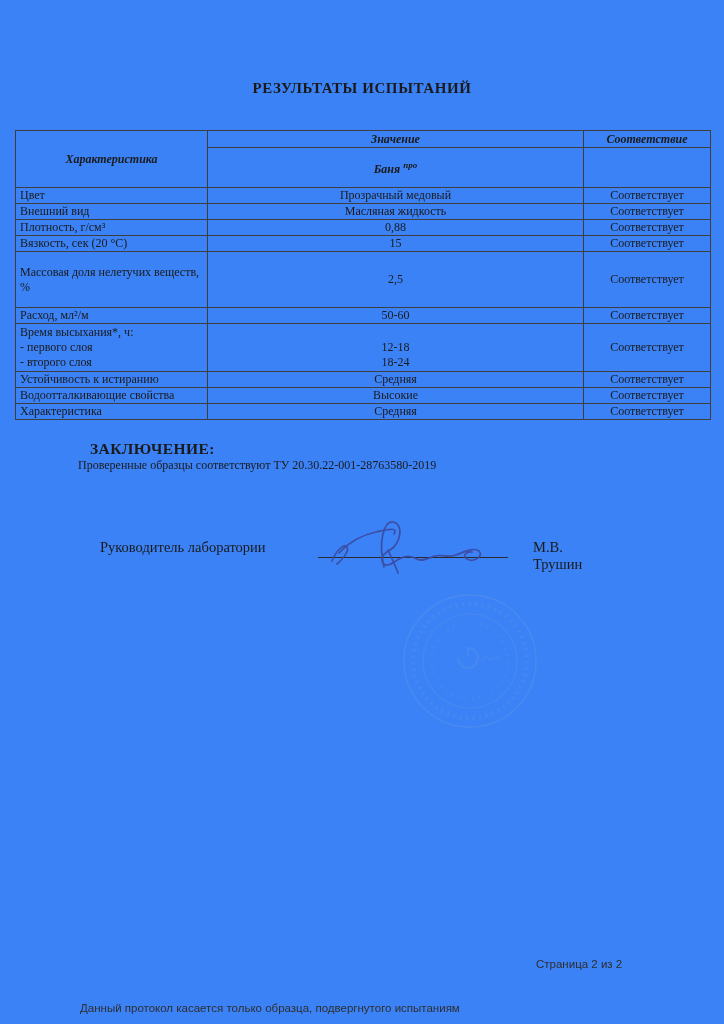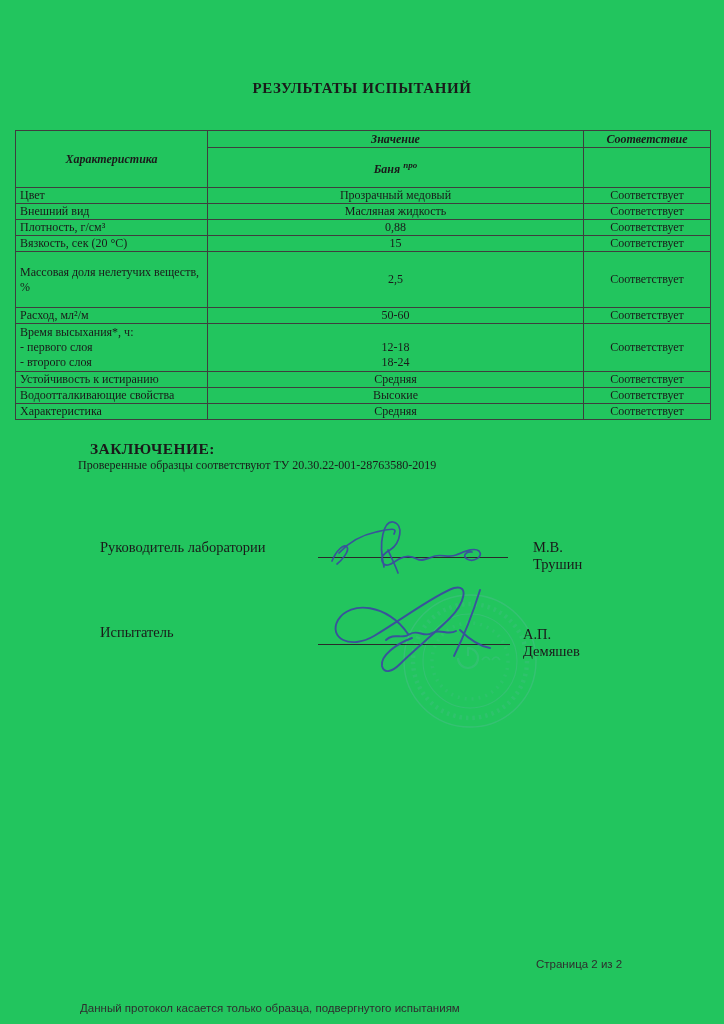"РЕЗУЛЬТАТЫ ИСПЫТАНИЙ" .page { background: #22c55e -> #3b82f6 }
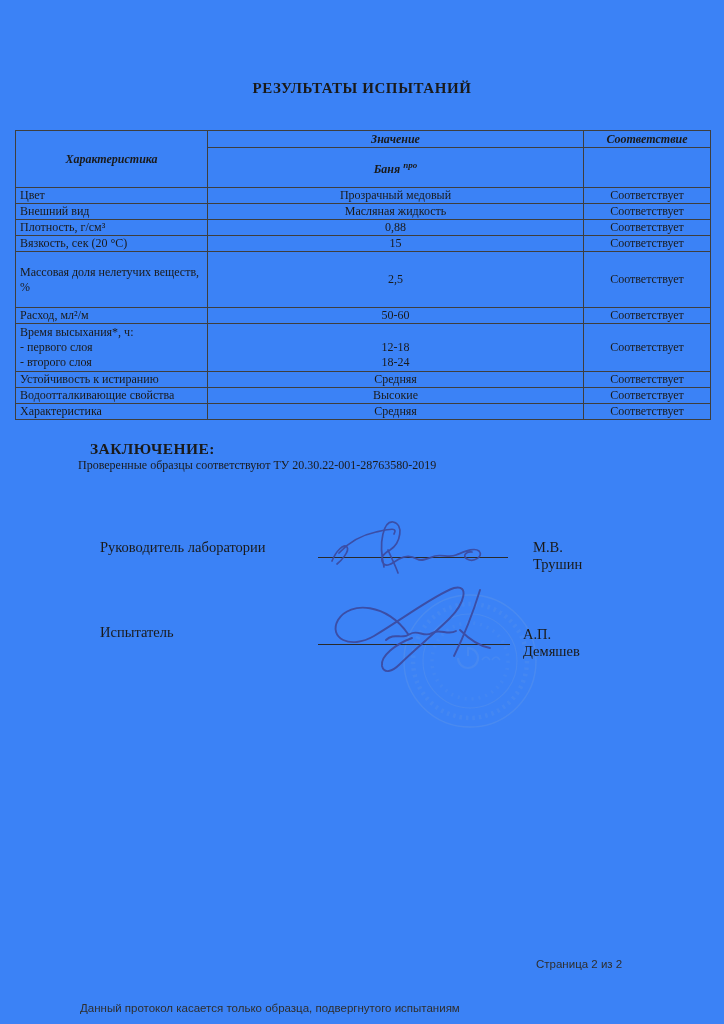"Испытатель" div.sig-row { html: <div> <span>Испытатель</span> <span></span> <svg> <g> <path></path> <path></path> <path></path> </g> </svg> <span>А.П. Демяшев</span> </div> -> none }
